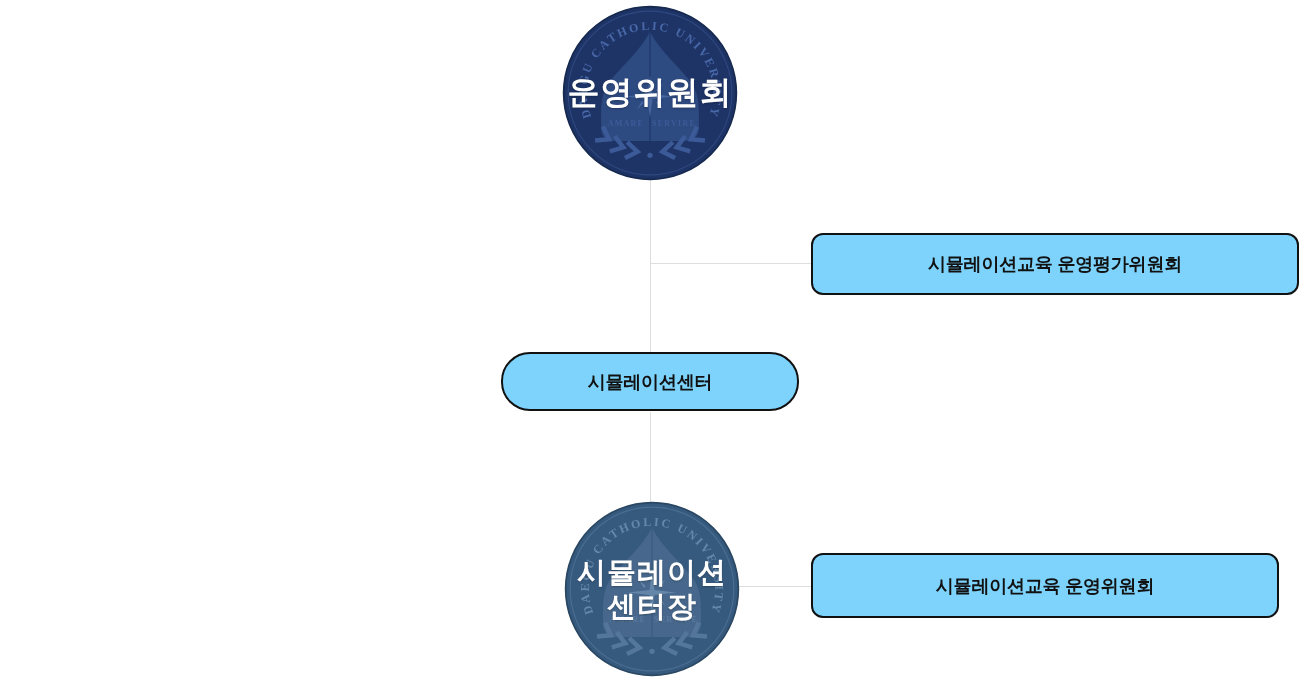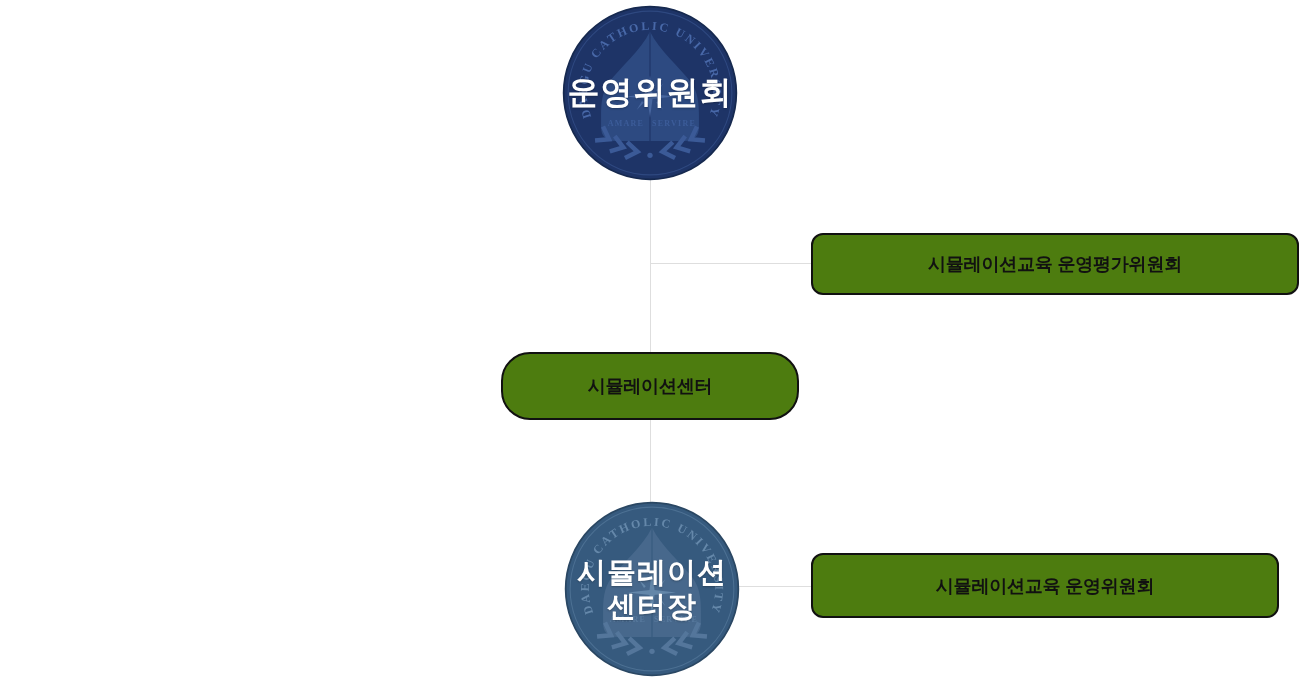"시뮬레이션교육 운영평가위원회" .node-box { background: #4d7c0f -> #7dd3fc }
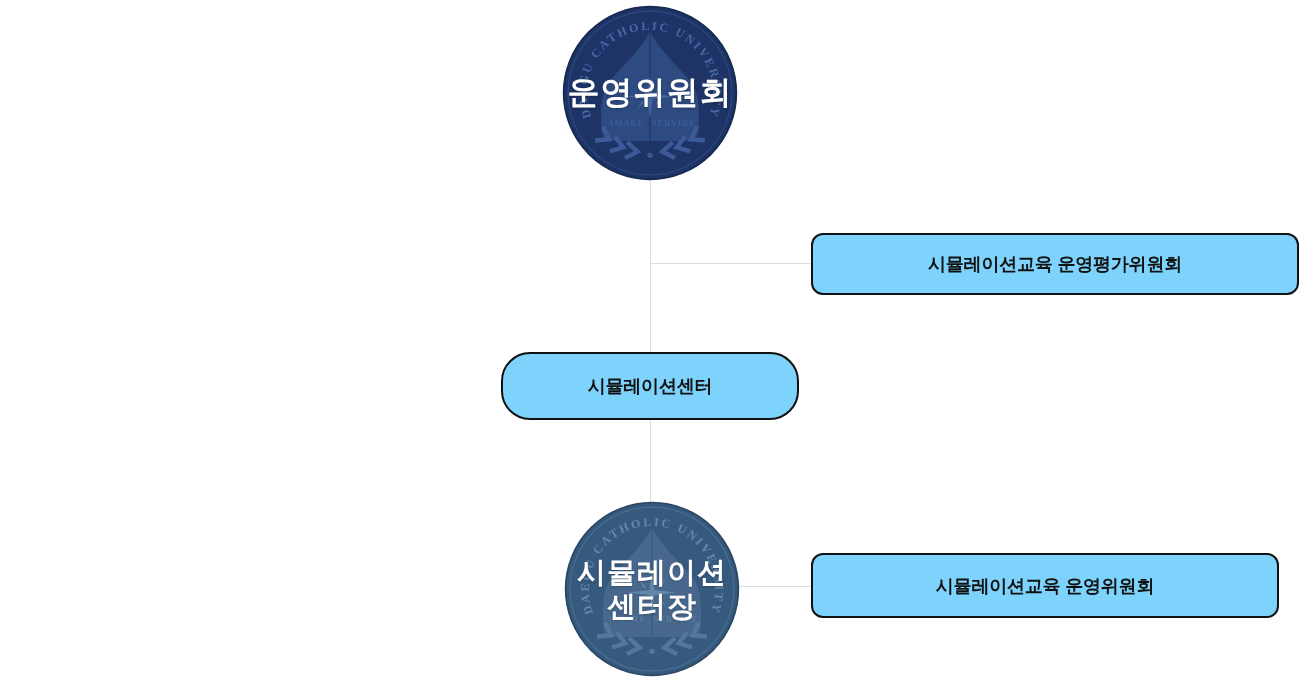"시뮬레이션센터" #box-center { height: 68px -> 59px }
